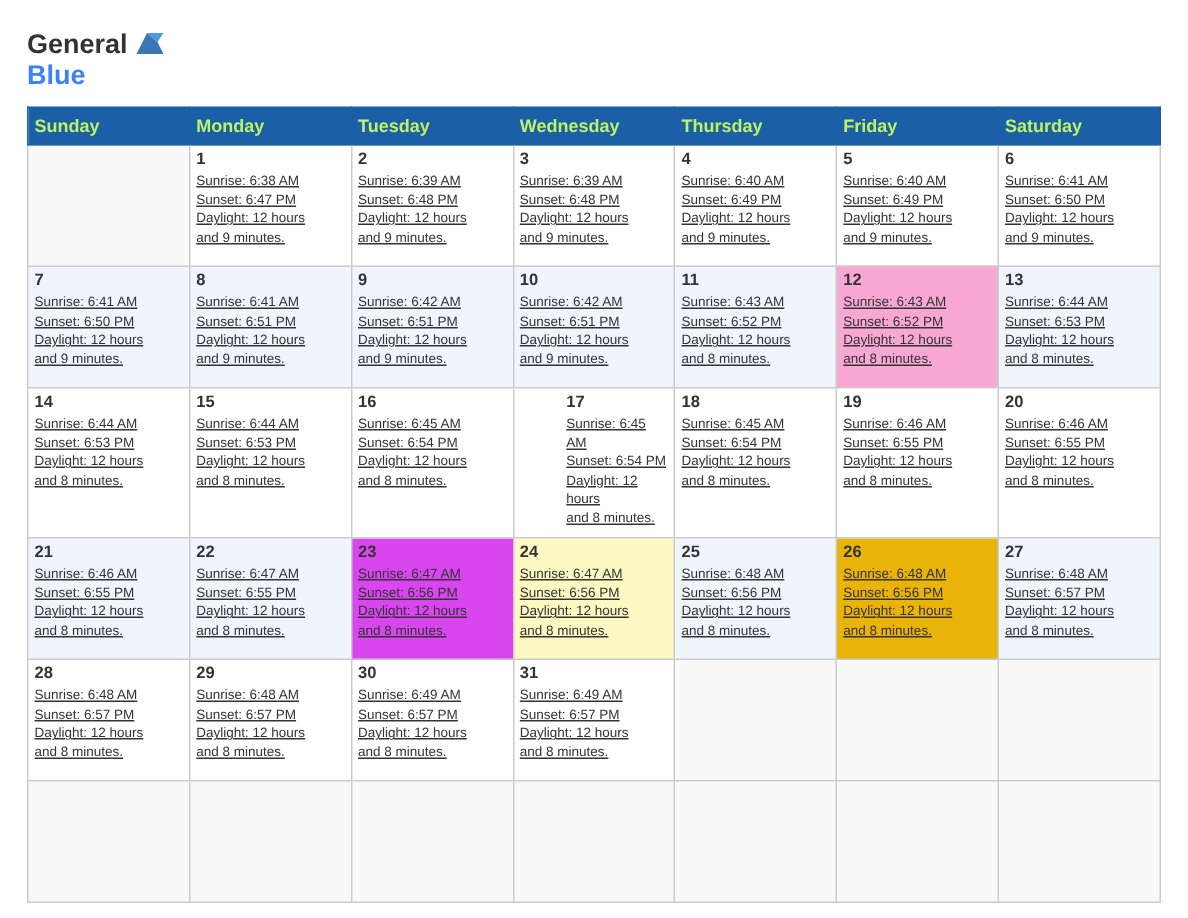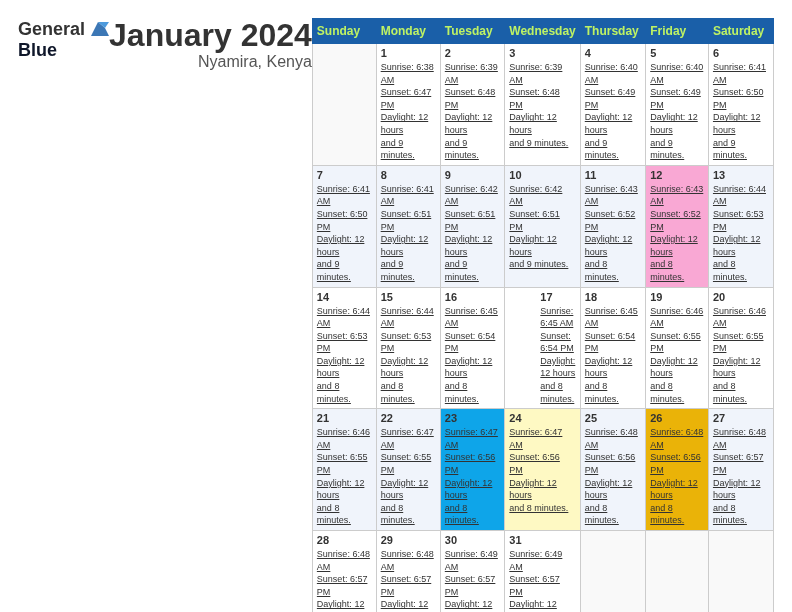"General" .page { flex-direction: row -> column }
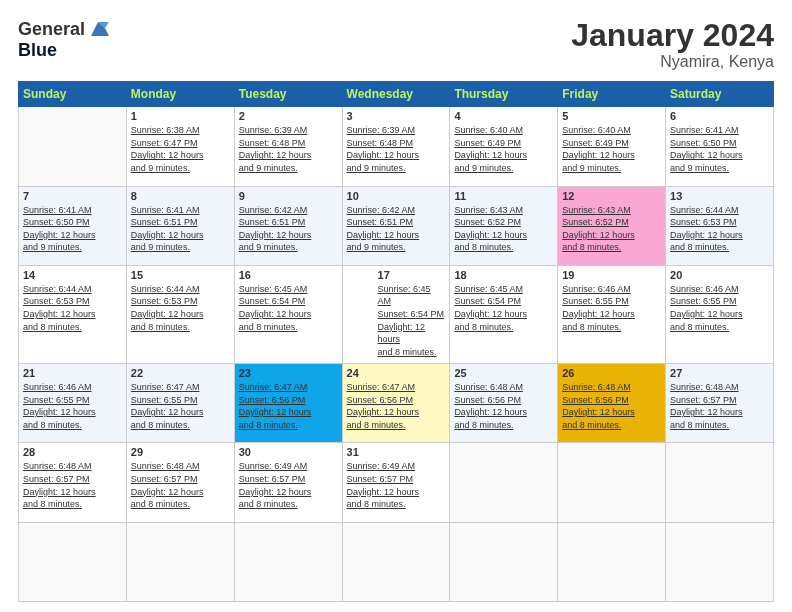"Blue" .logo-text-blue { color: #0f172a -> #3b82f6 }
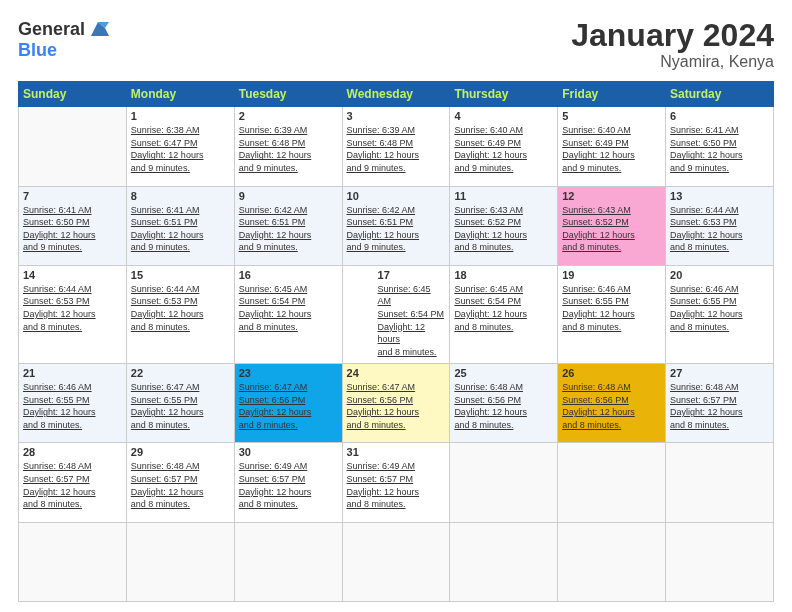"January 2024" div.title-block { html: <div> <div>January 2024</div> <div>Nyamira, Kenya</div> </div> -> none }
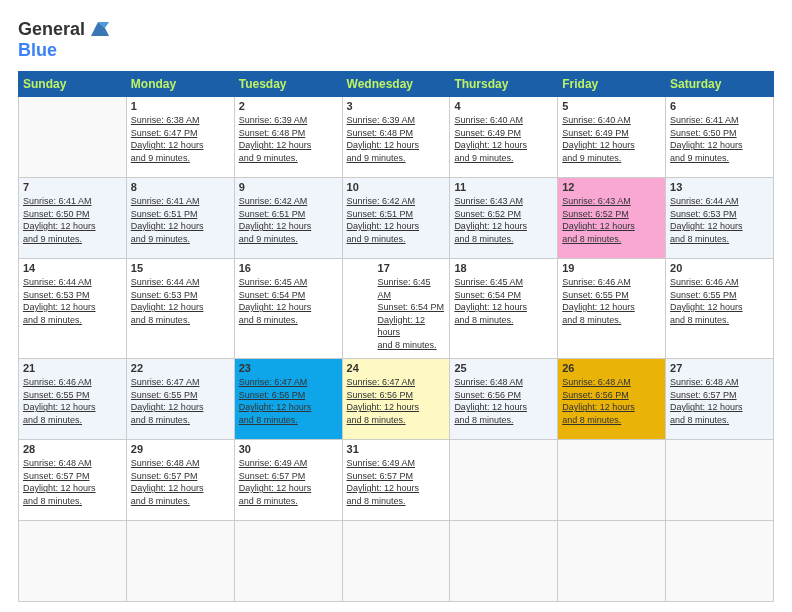"23" td { background-color: #0ea5e9 -> #d946ef }
